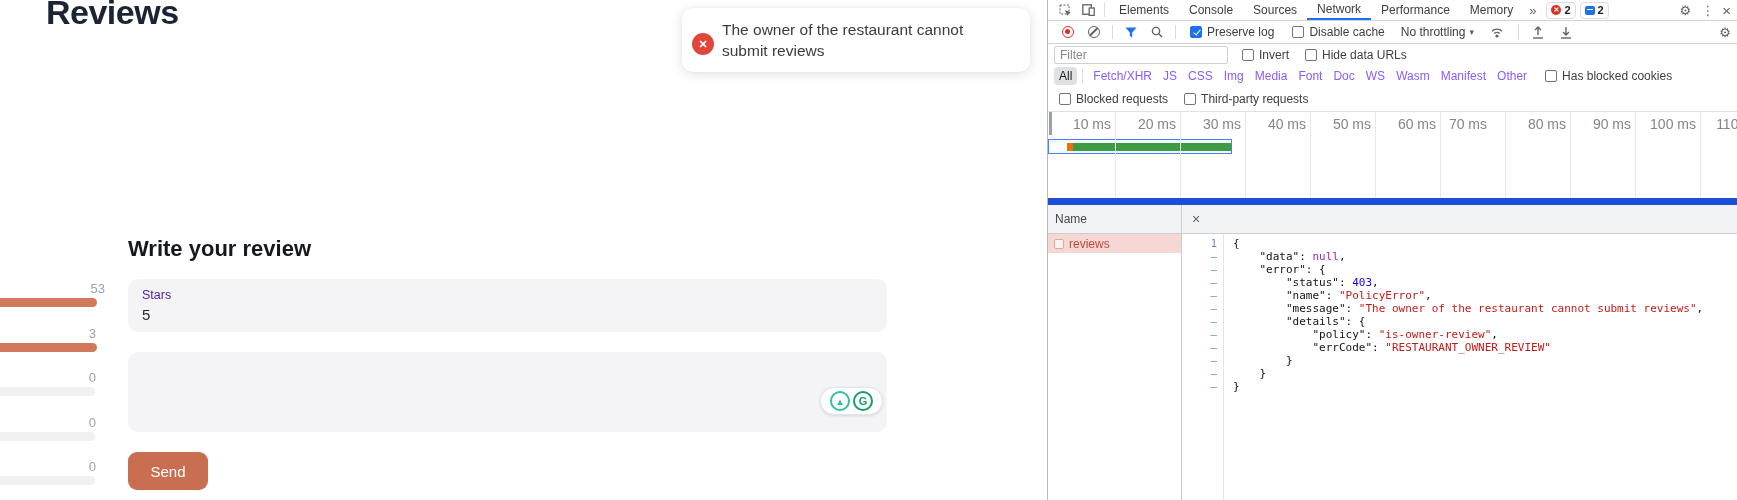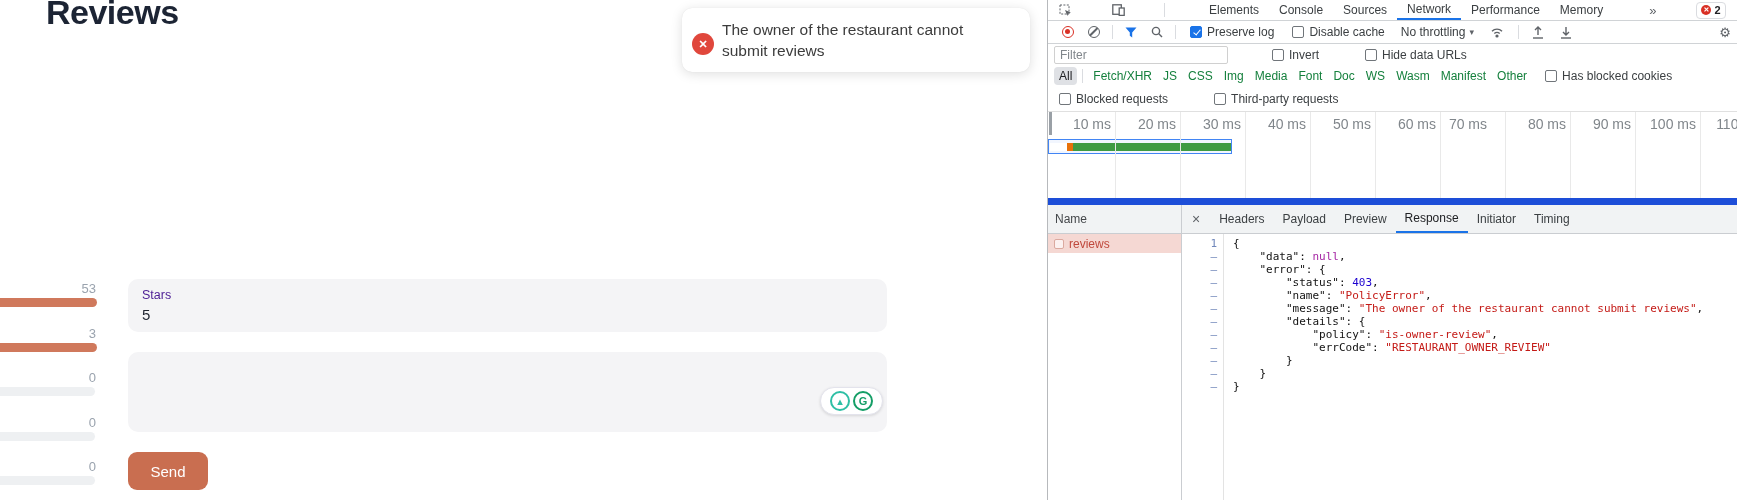"Elements" .dt-row { gap: 30px -> none }
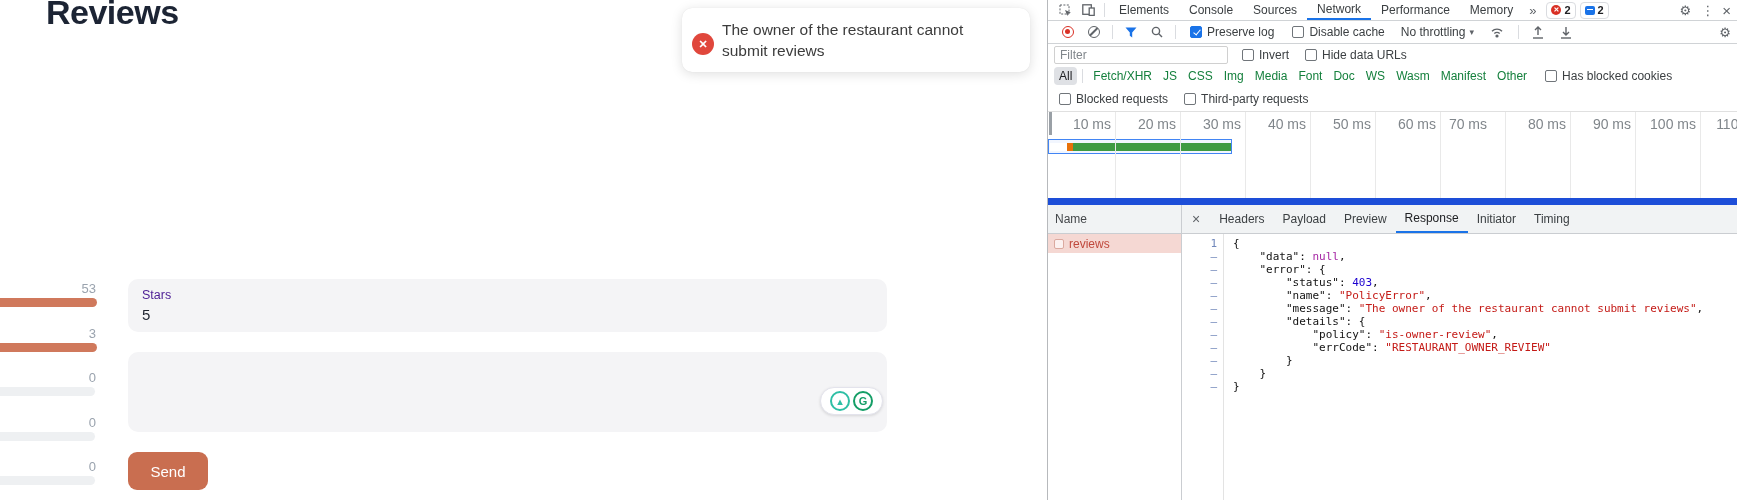"Fetch/XHR" .chip { color: #15803d -> #8b5cf6 }
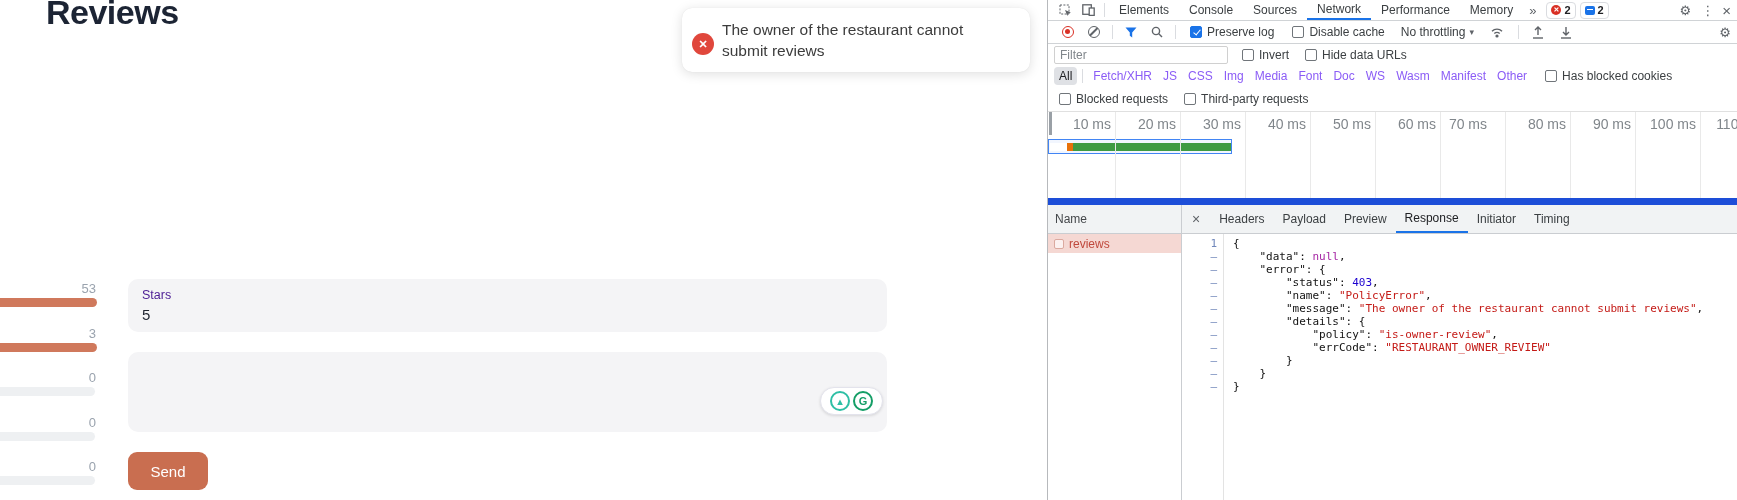"Headers" span { html: <span> <span>Headers</span> <span>Payload</span> <span>Preview</span> <span>Response</span> <span>Initiator</span> <span>Timing</span> </span> -> none }
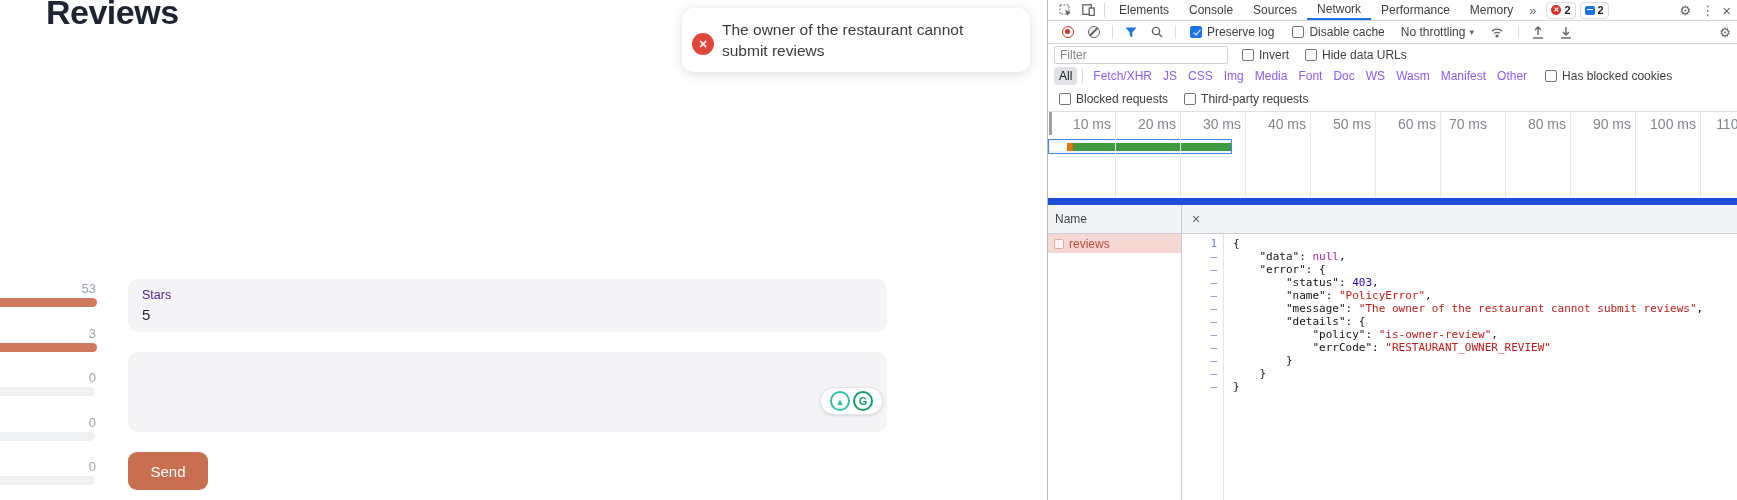"Write your review" h2.form-heading { html: none -> <h2>Write your review</h2> }
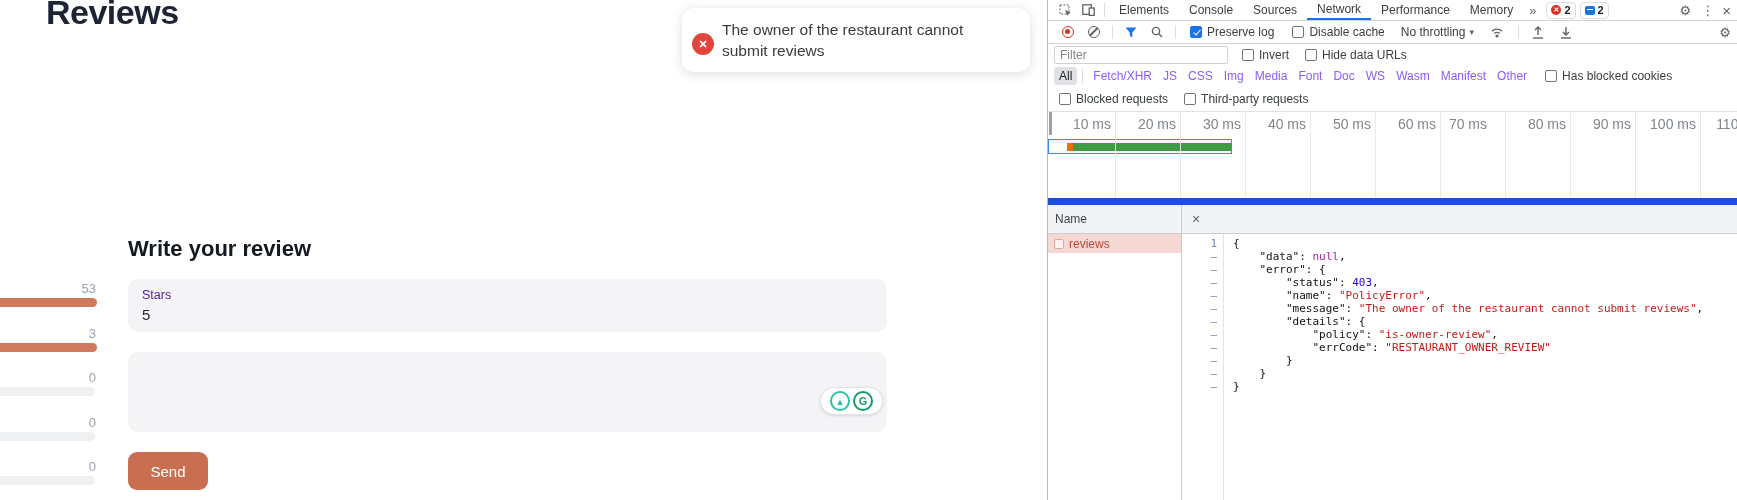"53" div.h-num { padding-left: none -> 9px }
